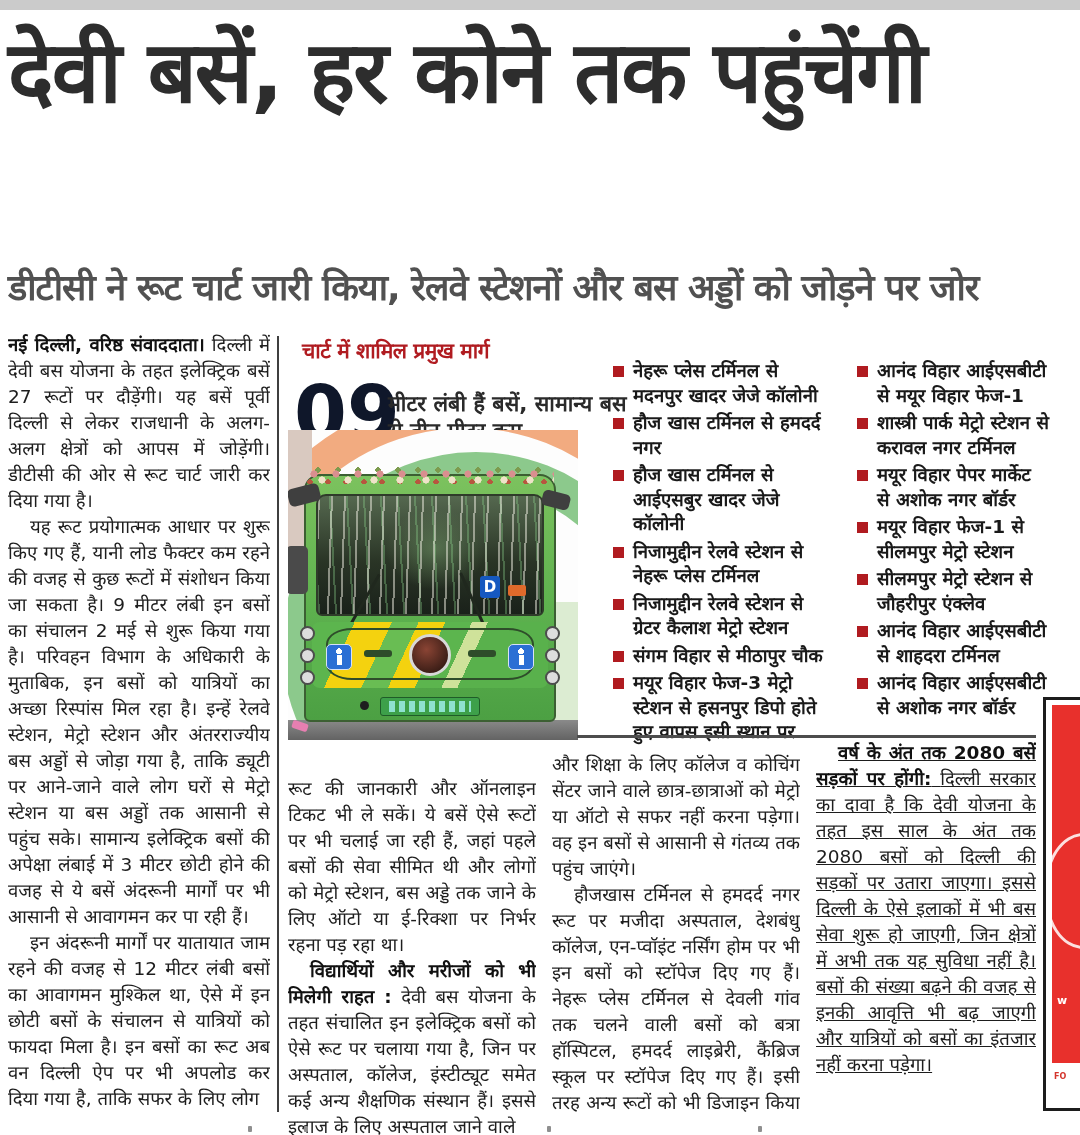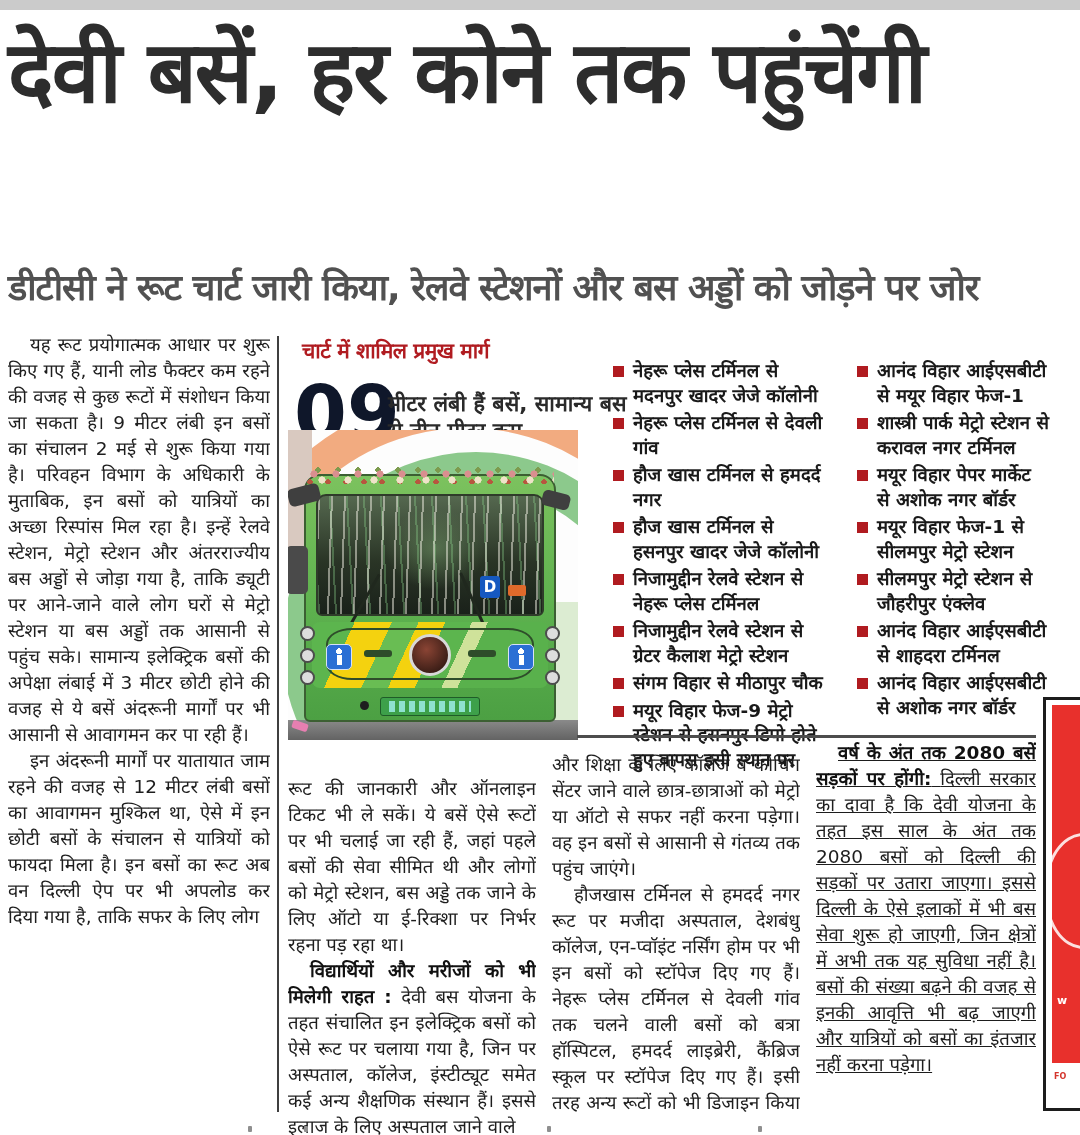"नई दिल्ली, वरिष्ठ संवाददाता। दिल्ली" p { html: none -> <p><span>नई दिल्ली, वरिष्ठ संवाददाता।</span> <span>दिल्ली में देवी बस योजना के तहत इलेक्ट्रिक बसें 27 रूटों पर दौड़ेंगी। यह बसें पूर्वी दिल्ली से लेकर राजधानी के अलग-अलग क्षेत्रों को आपस में जोड़ेंगी। डीटीसी की ओर से रूट चार्ट जारी कर दिया गया है।</span></p> }
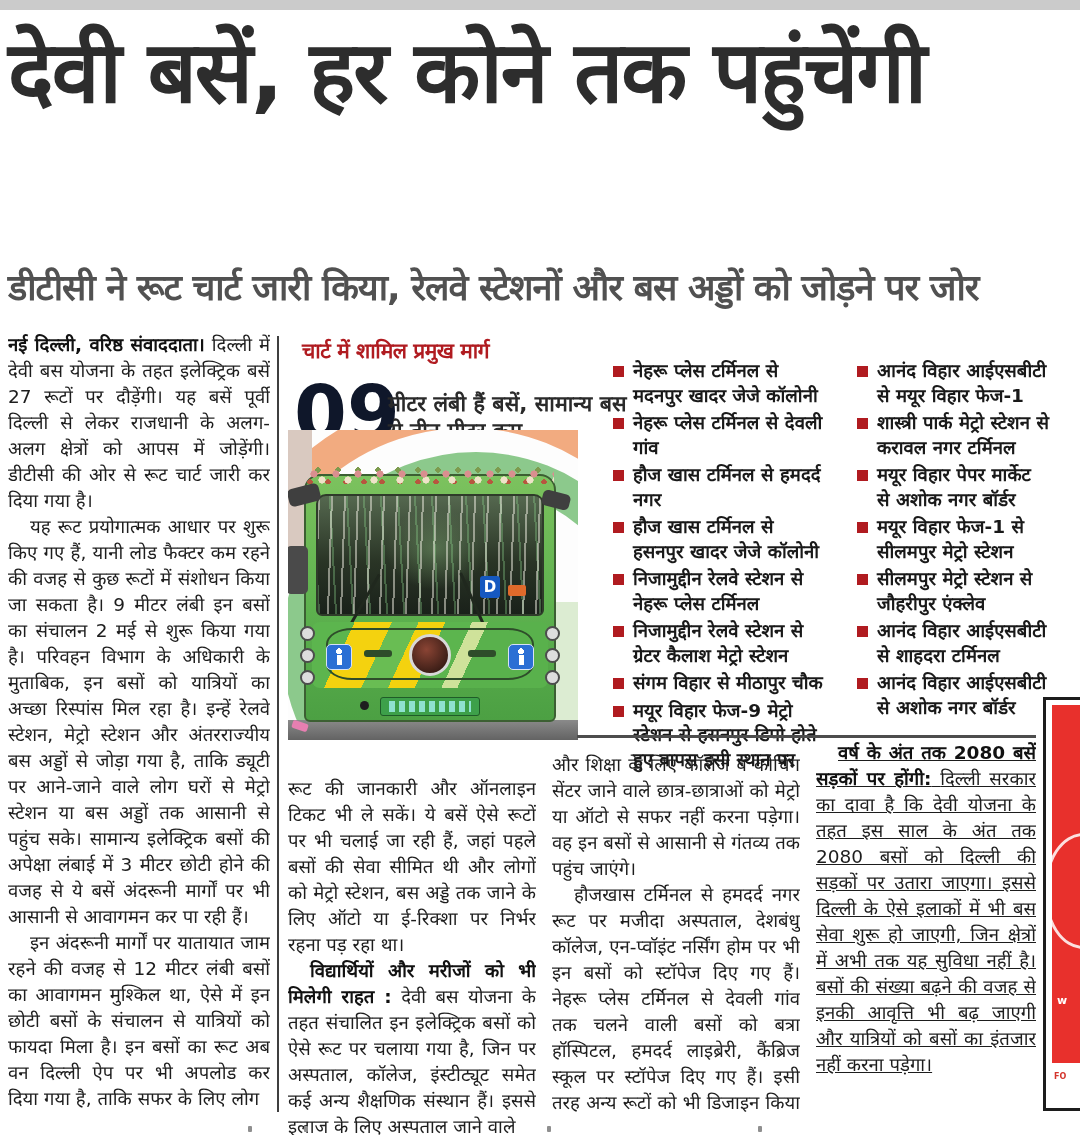"नेहरू प्लेस टर्मिनल से देवली" li { html: <li> <span></span> <span>नेहरू प्लेस टर्मिनल से देवली गांव</span> </li> -> none }
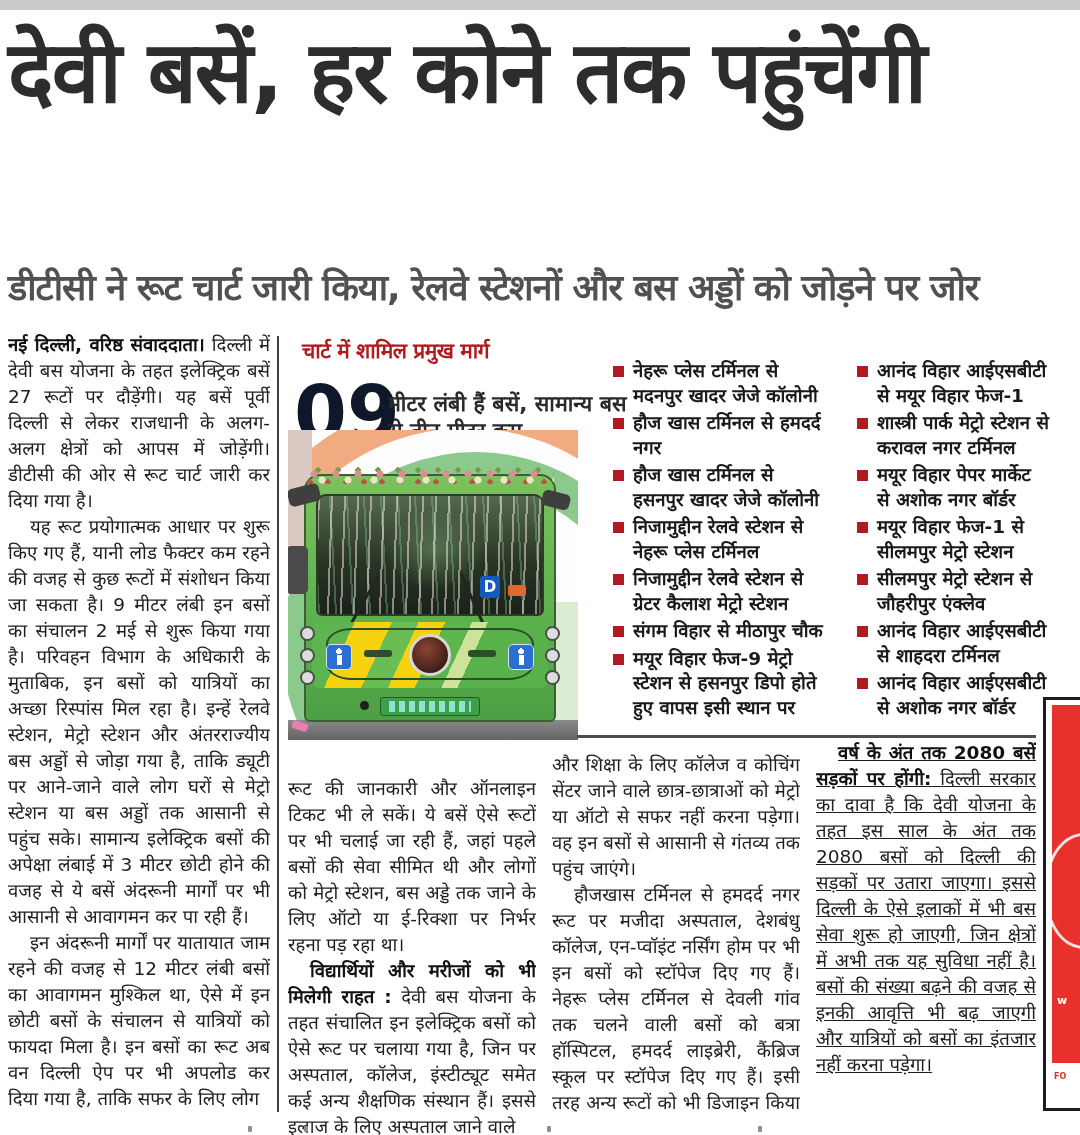"हौज खास टर्मिनल से हसनपुर" span { text: हसनपुर -> आईएसबुर }
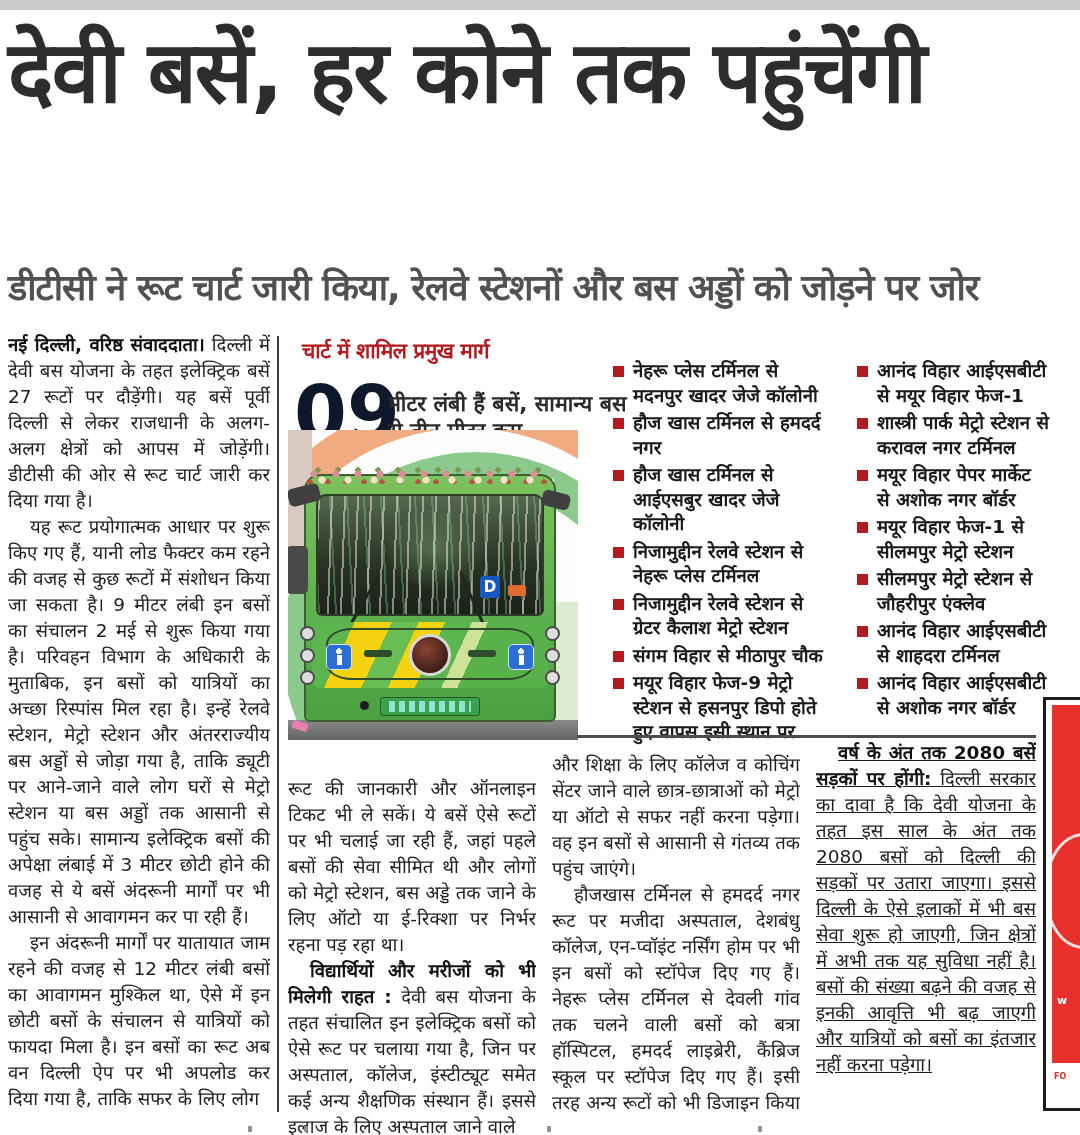"मयूर विहार फेज-9 मेट्रो स्टेशन" span { text: फेज-9 -> फेज-3 }
